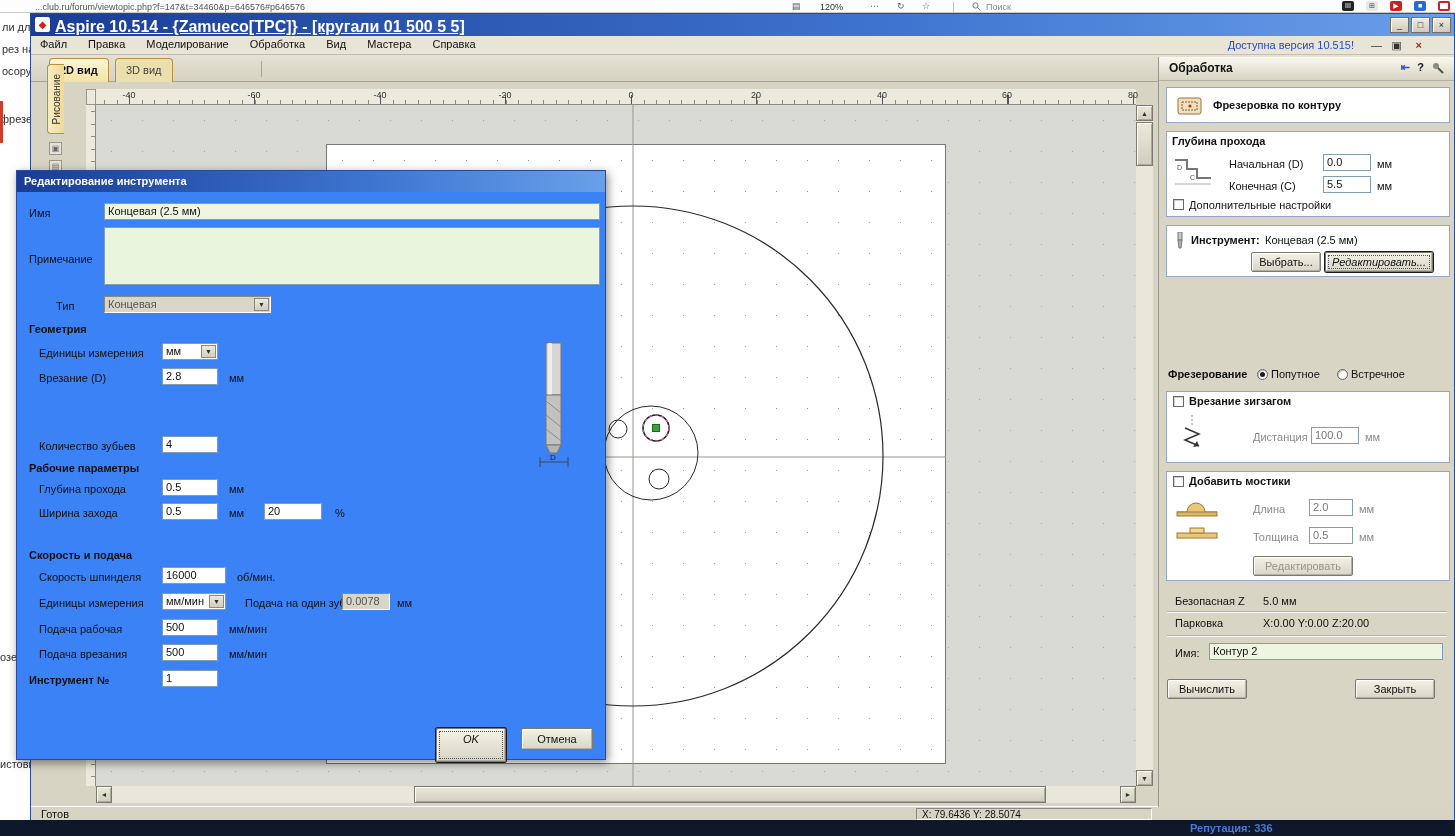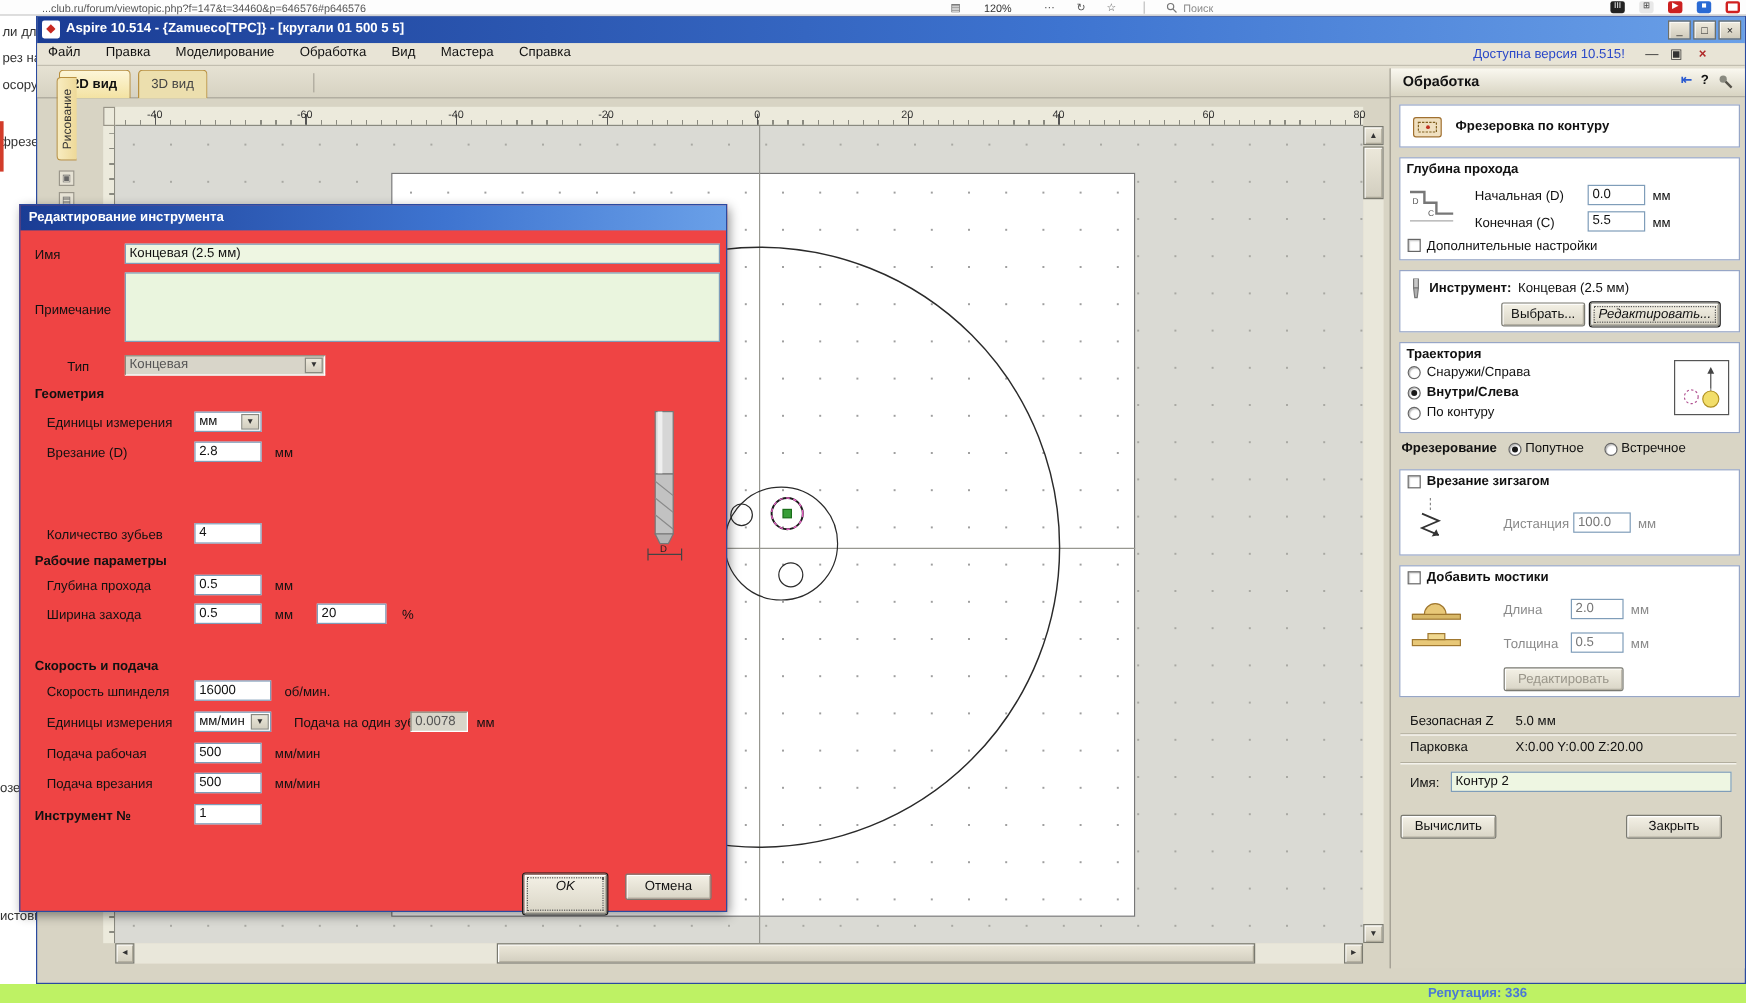"Aspire 10.514 - {Zamueco[TPC]} -" .ttxt { font-size: 11px -> 16px; text-decoration: none -> underline }
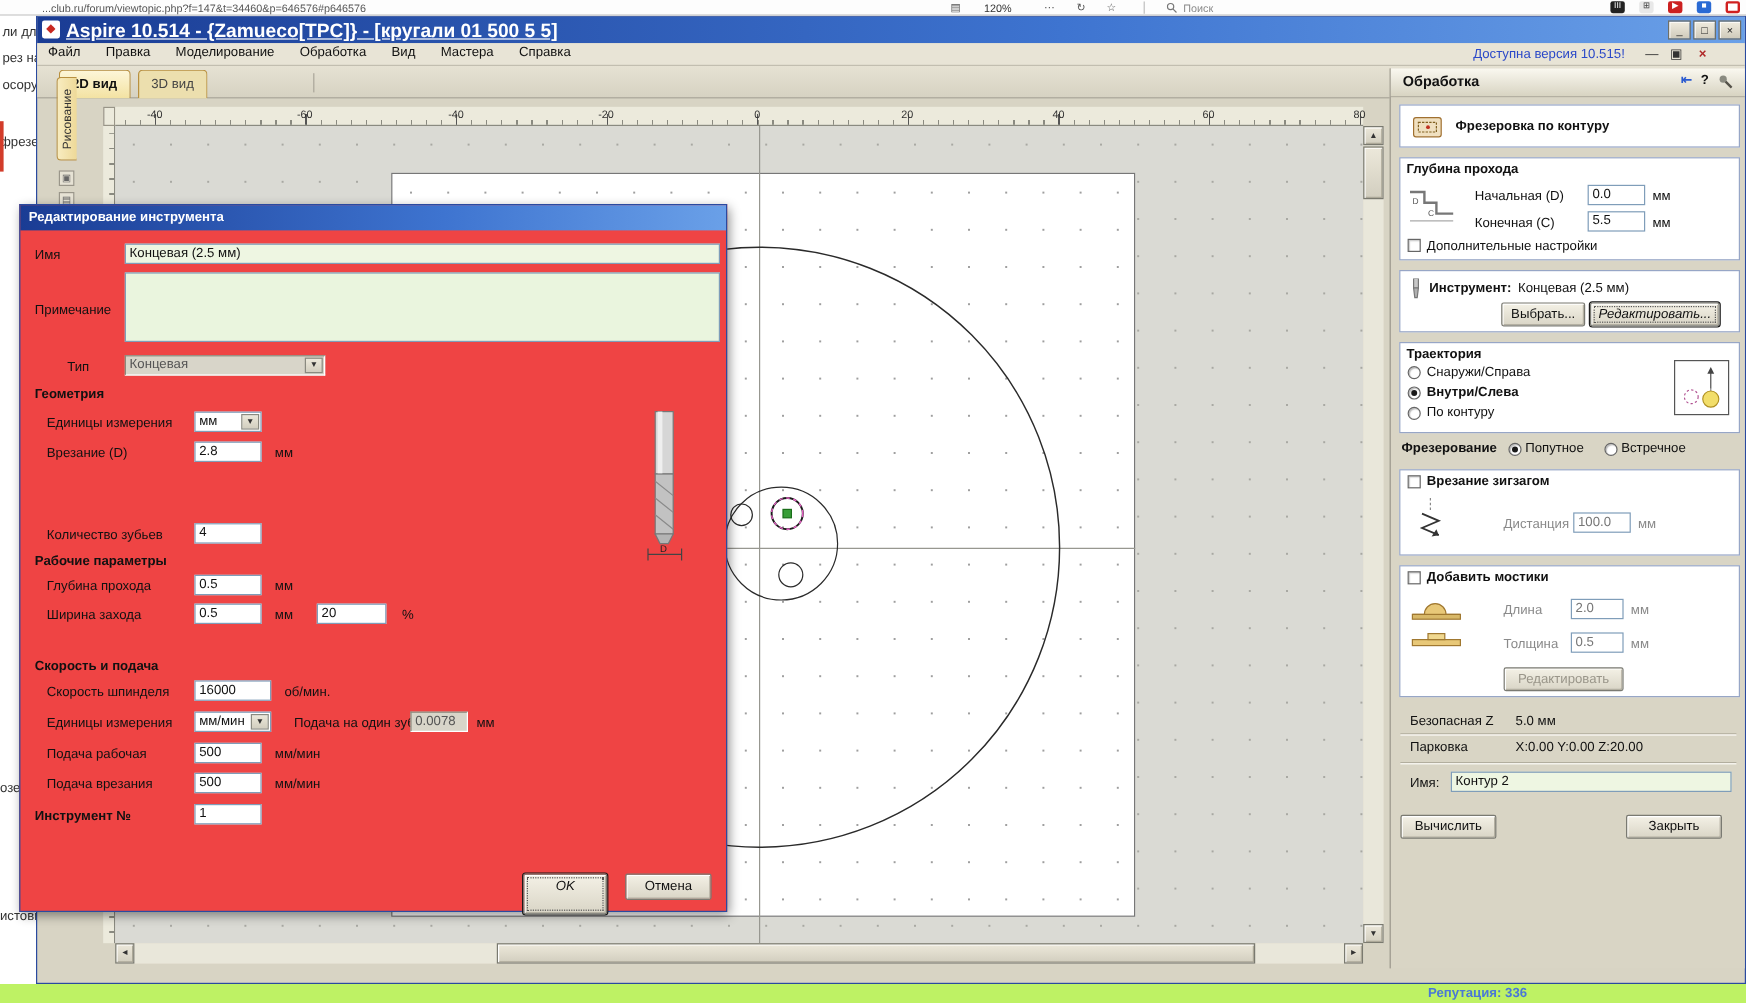"Редактирование инструмента" .dialog { background: #ef4444 -> #3b82f6 }
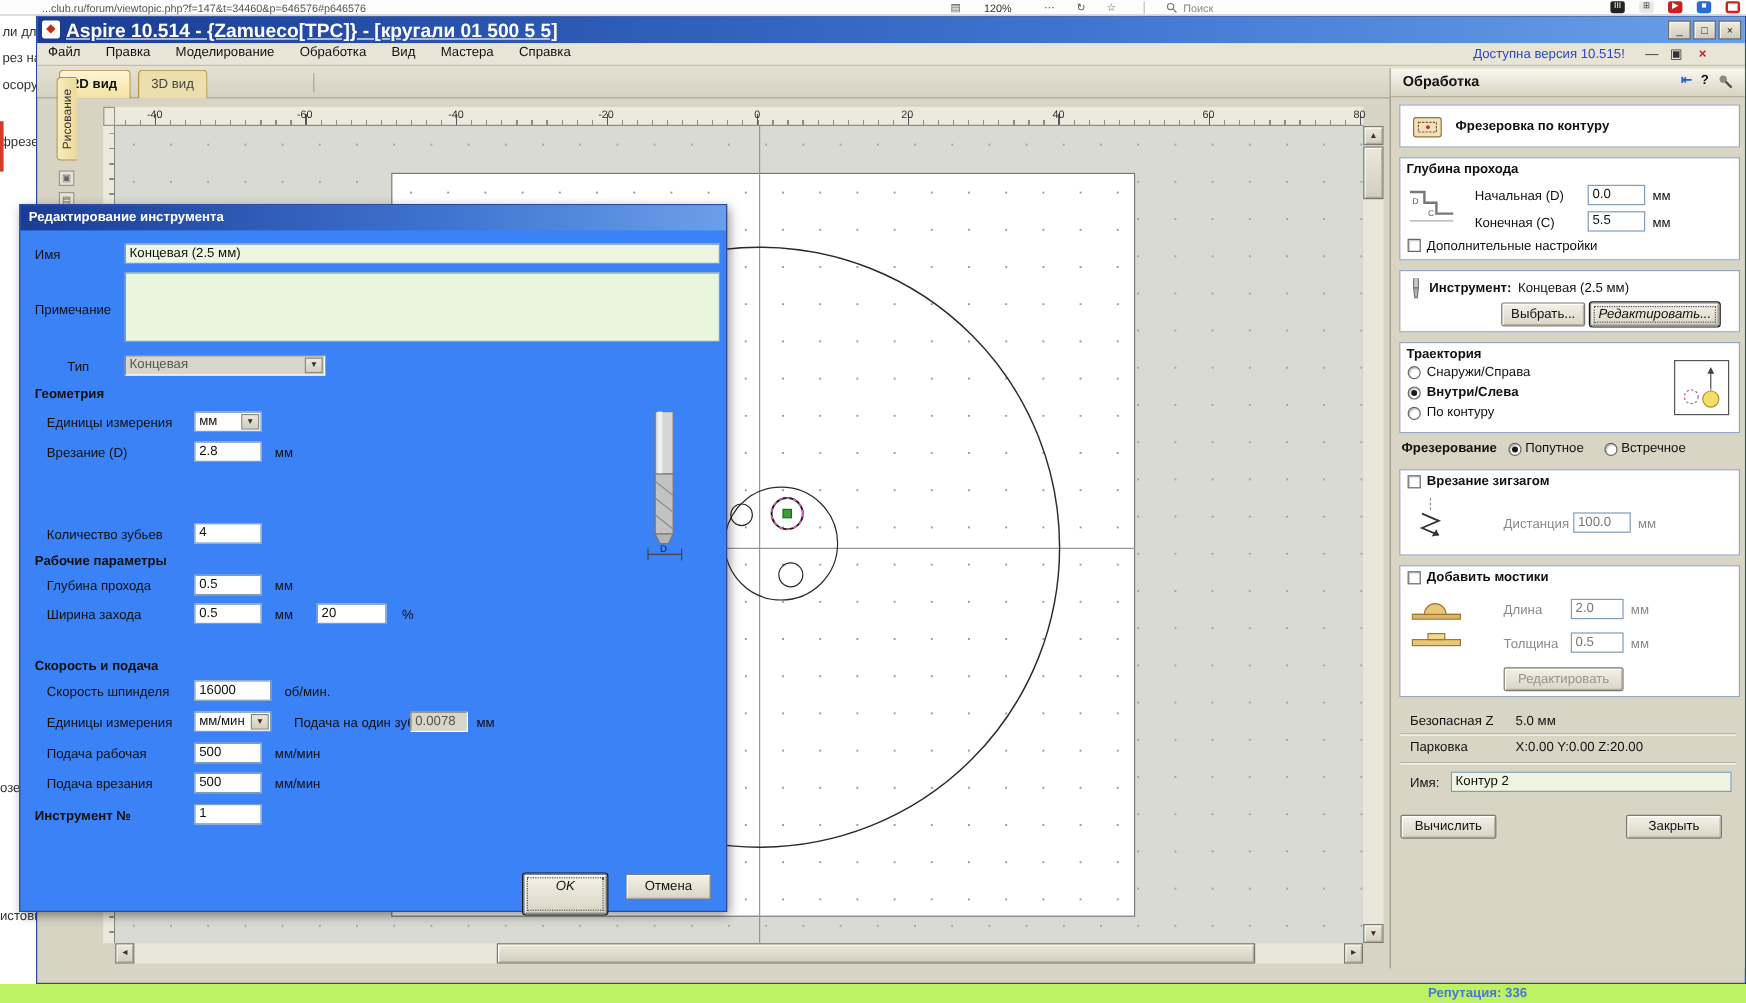"Траектория" div.grp { html: <div> <span>Траектория</span> <div></div> <span>Снаружи/Справа</span> <div></div> <span>Внутри/Слева</span> <div></div> <span>По контуру</span> <svg> <line></line> <path></path> <line></line> <circle></circle> <circle></circle> </svg> </div> -> none }
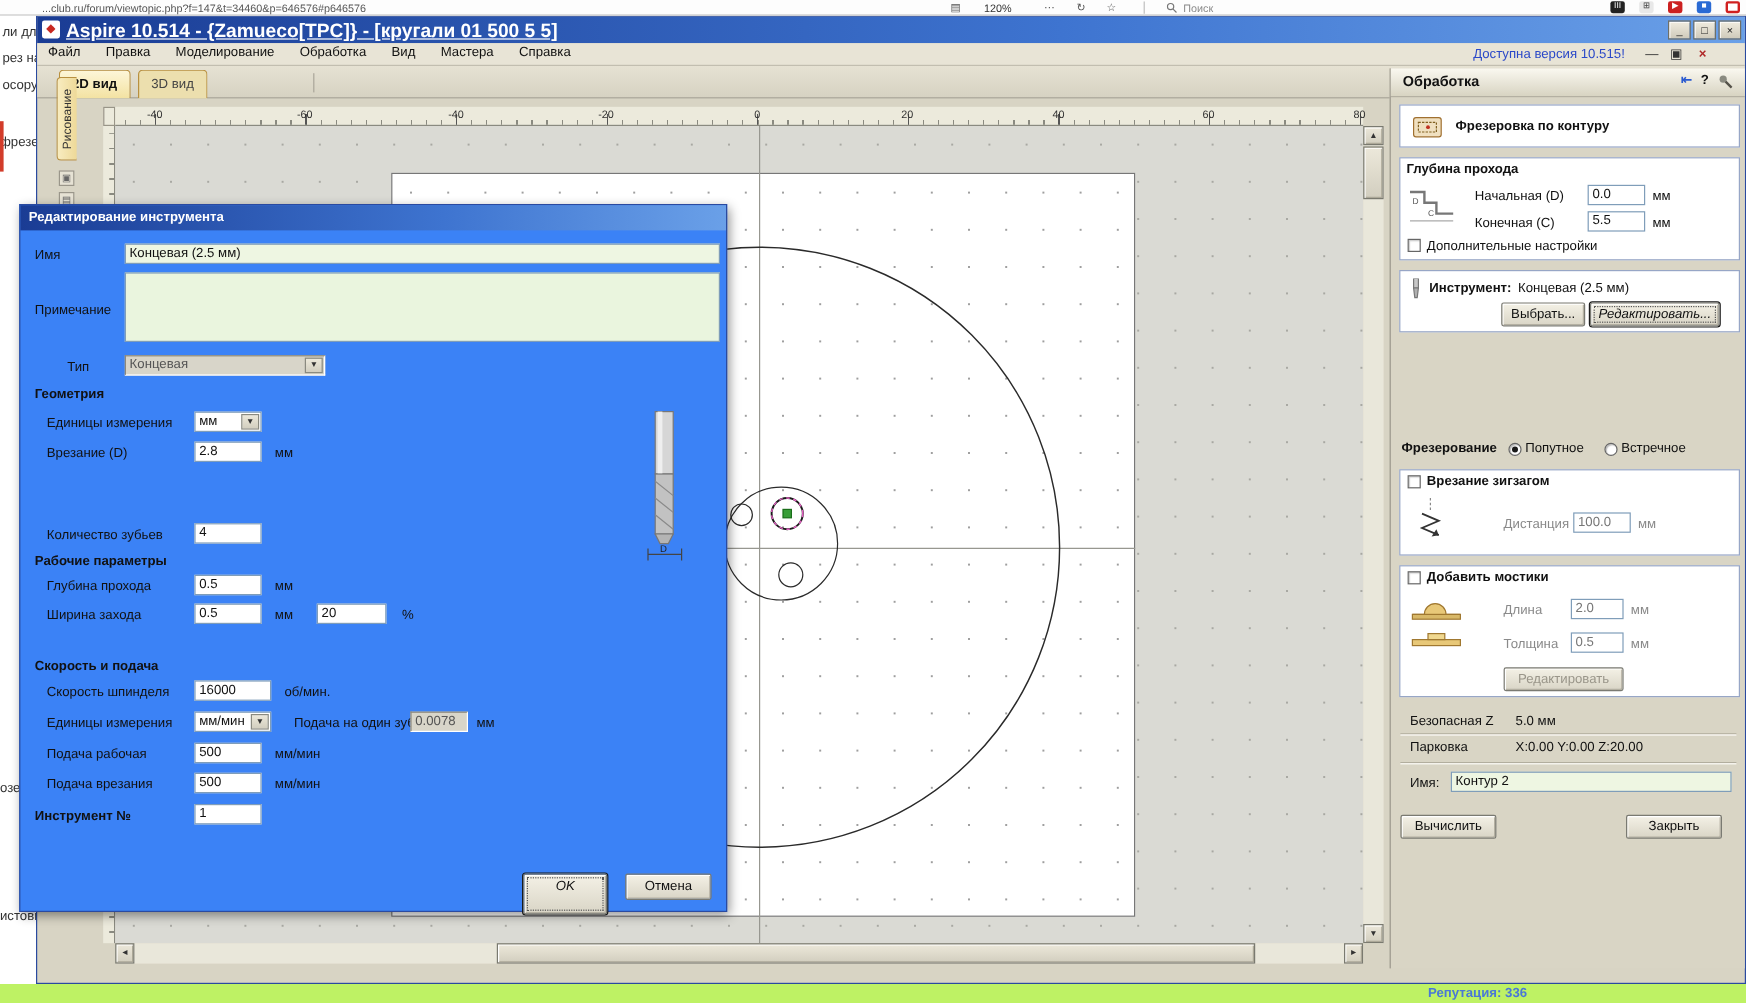"Готов" div.statusbar { html: none -> <div> <span>Готов</span> <div>X: 79.6436 Y: 28.5074</div> </div> }
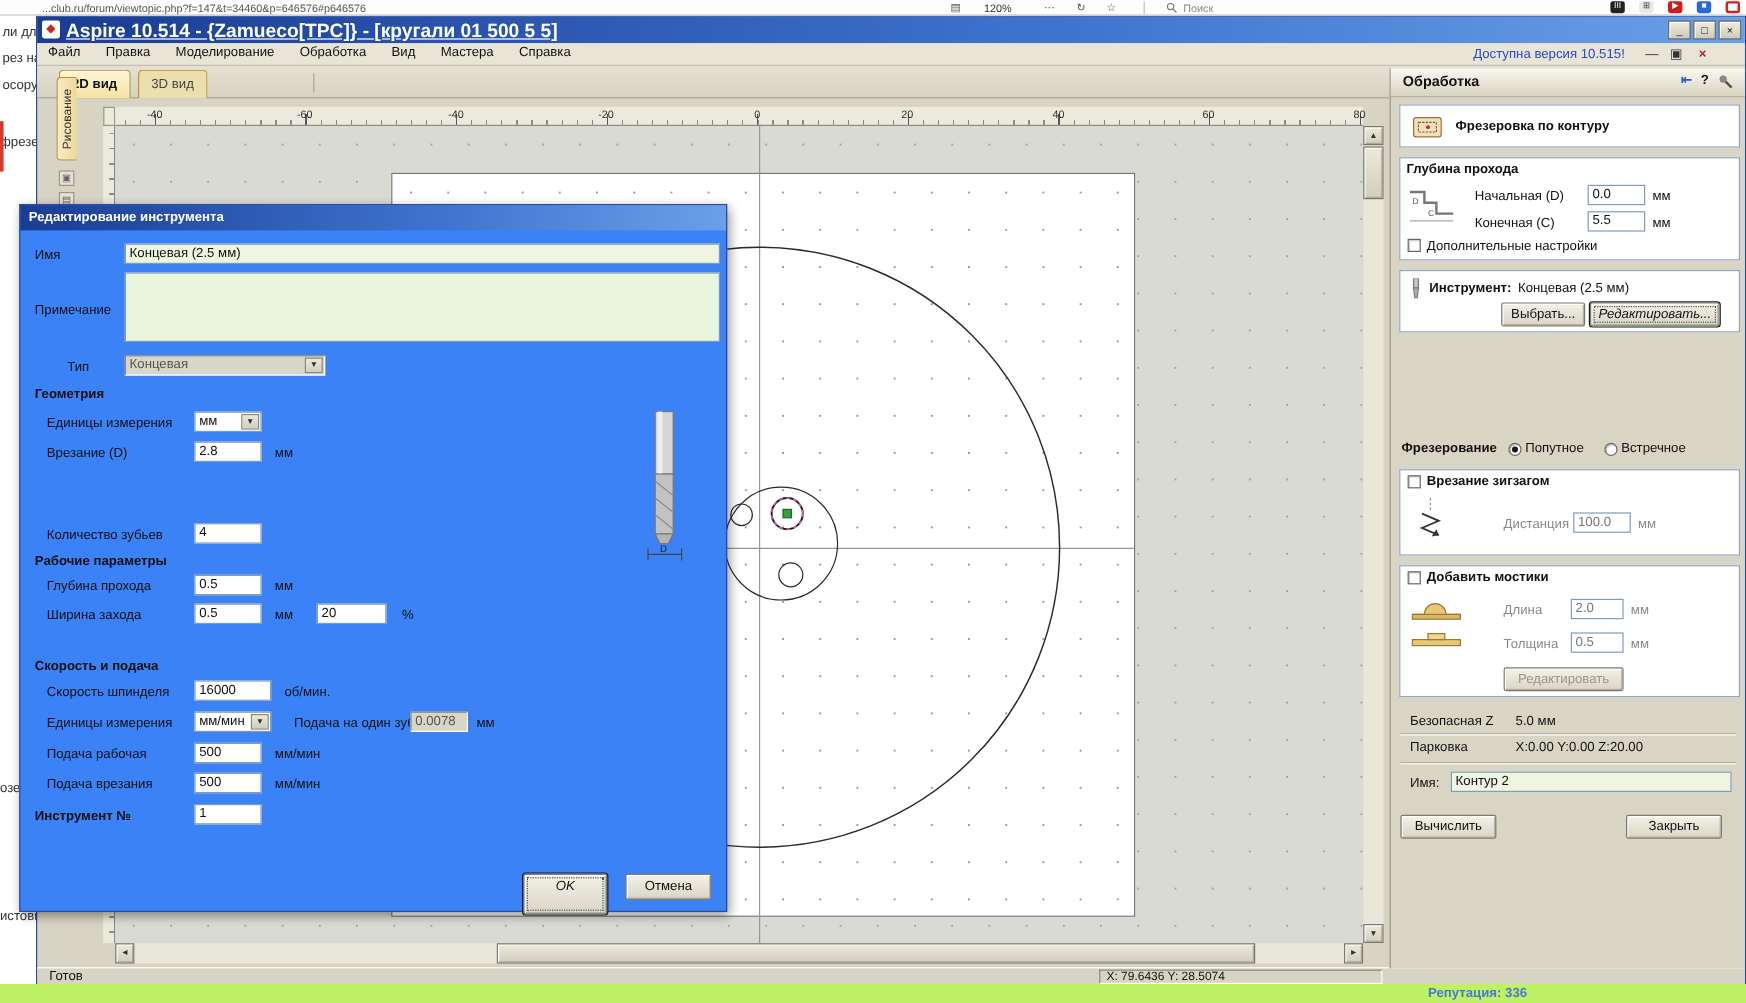"Репутация: 336" .bstrip { background: #bef264 -> #0f172a }
